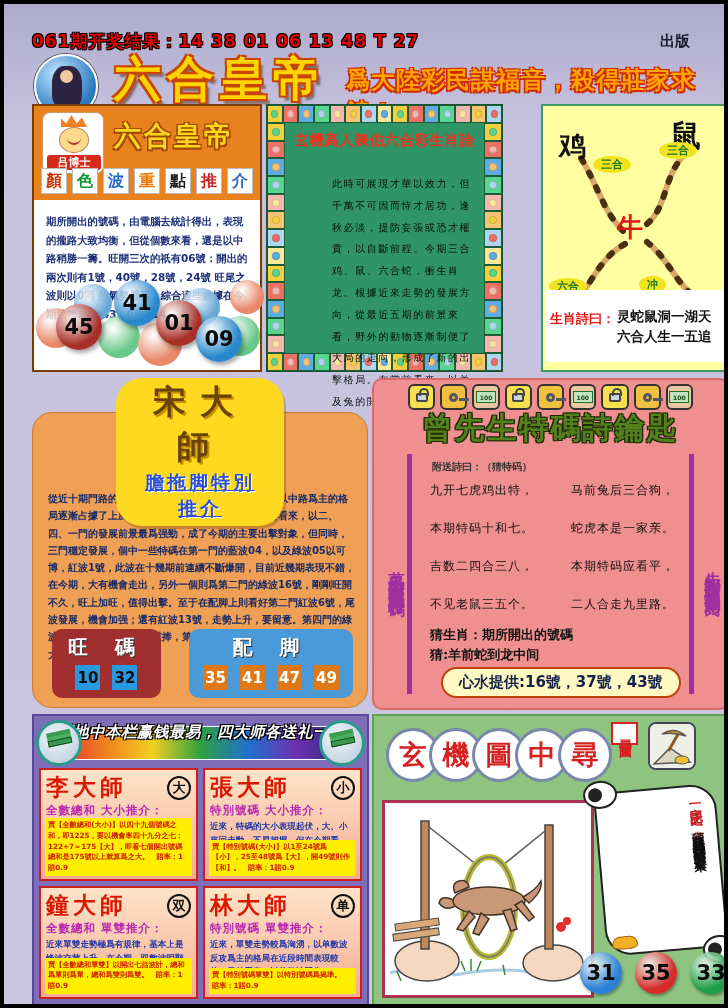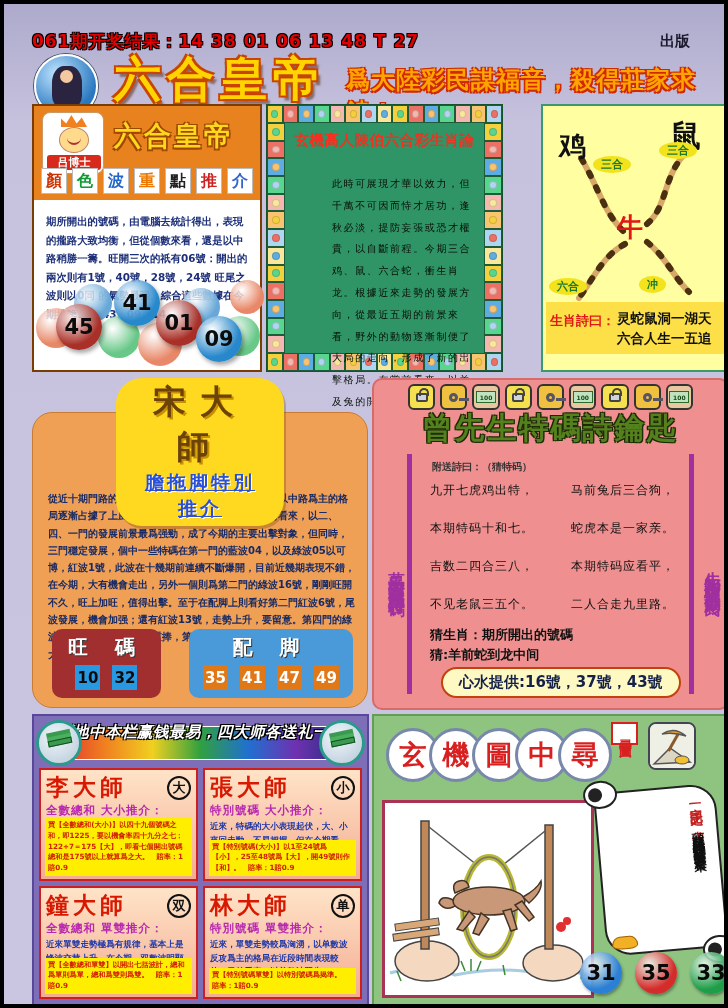"生肖詩曰：" .rp-poem { background: #fde047 -> #ffffff; bottom: 16px -> 8px; padding: 6px 4px -> 16px 4px }
